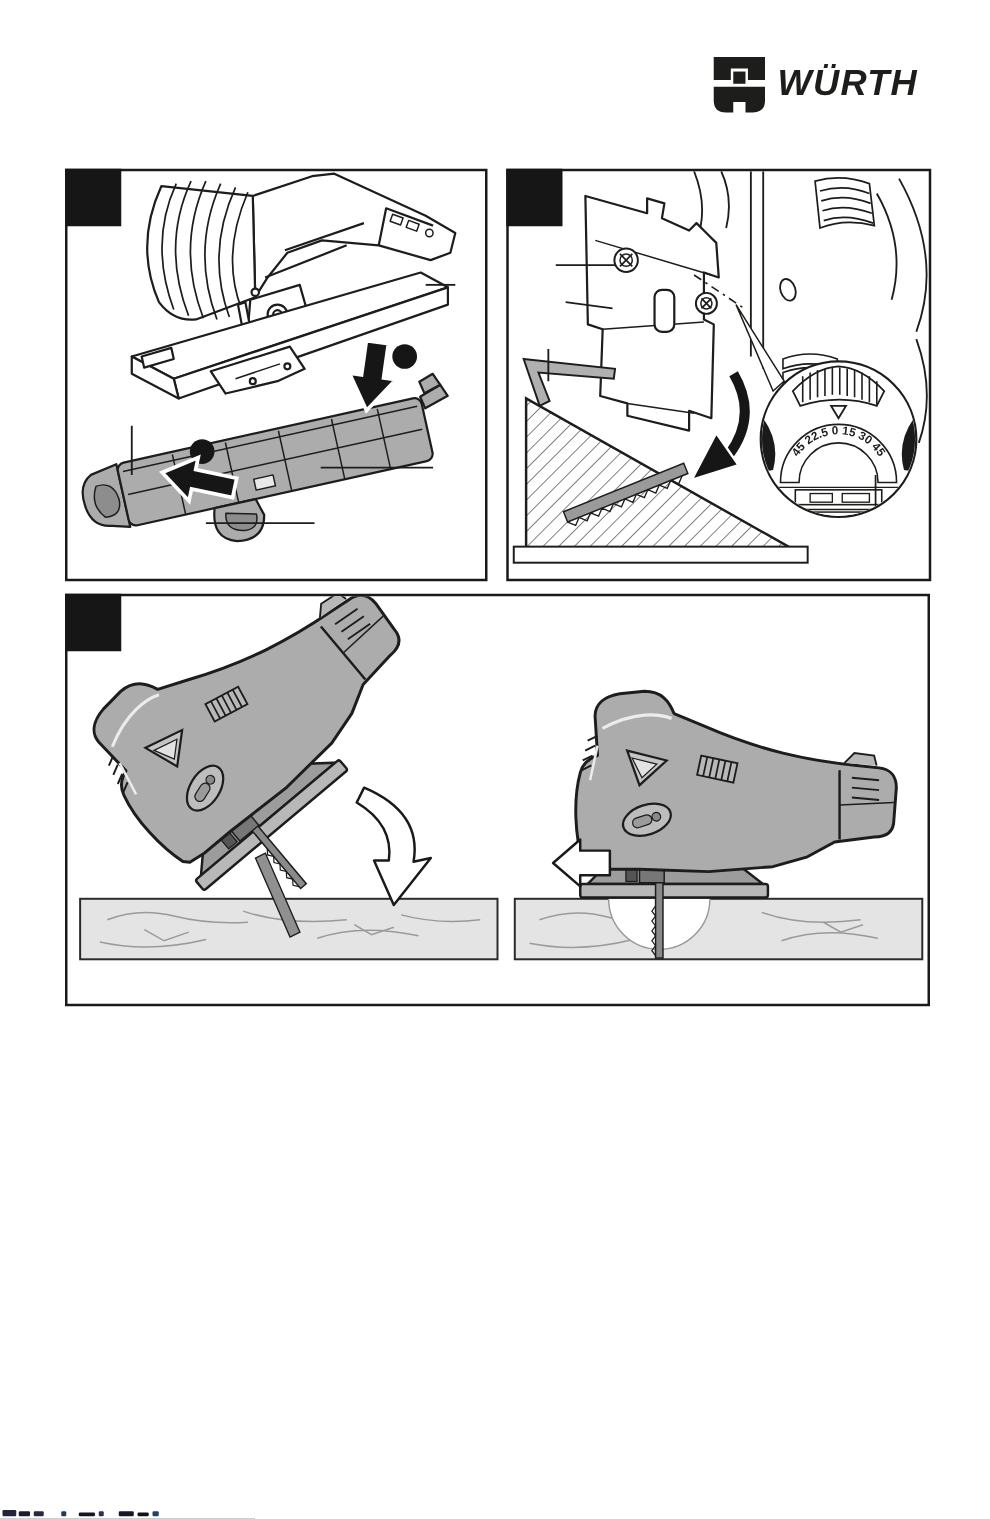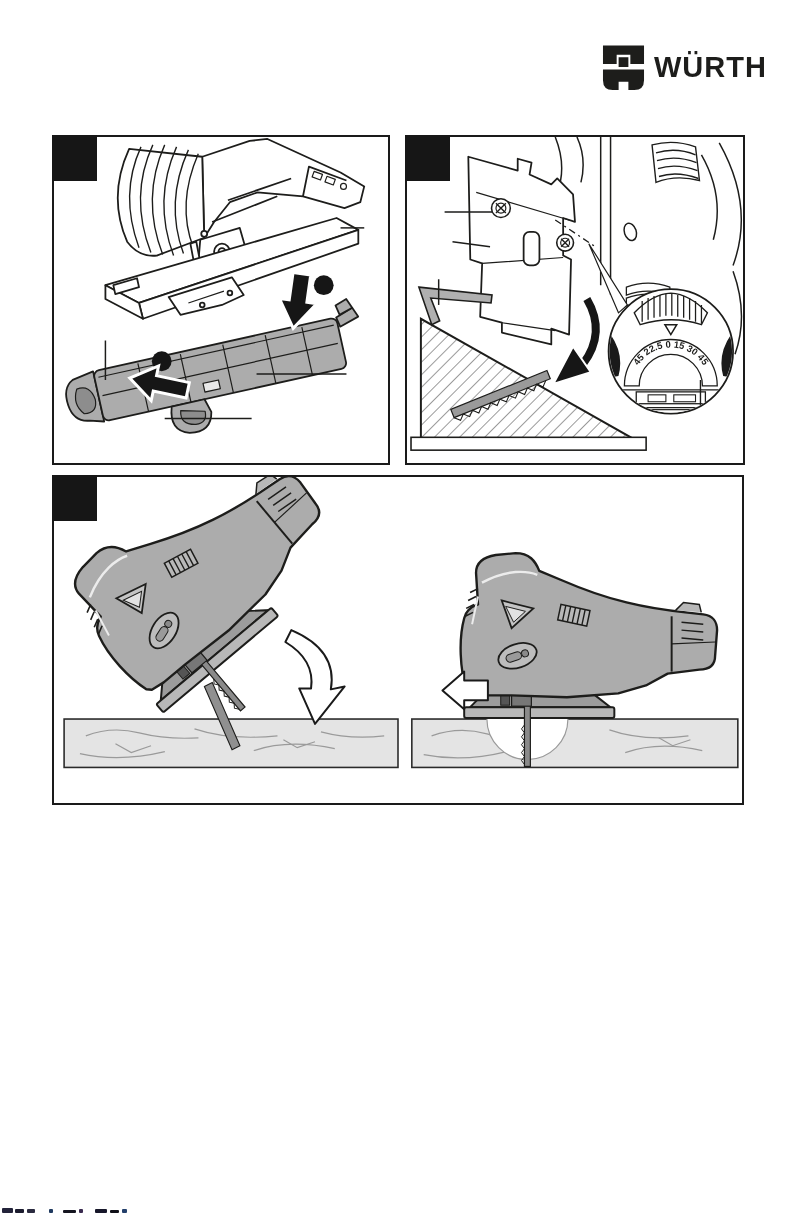"WÜRTH" .logo { font-style: none -> italic; left: 602px -> 570px }
